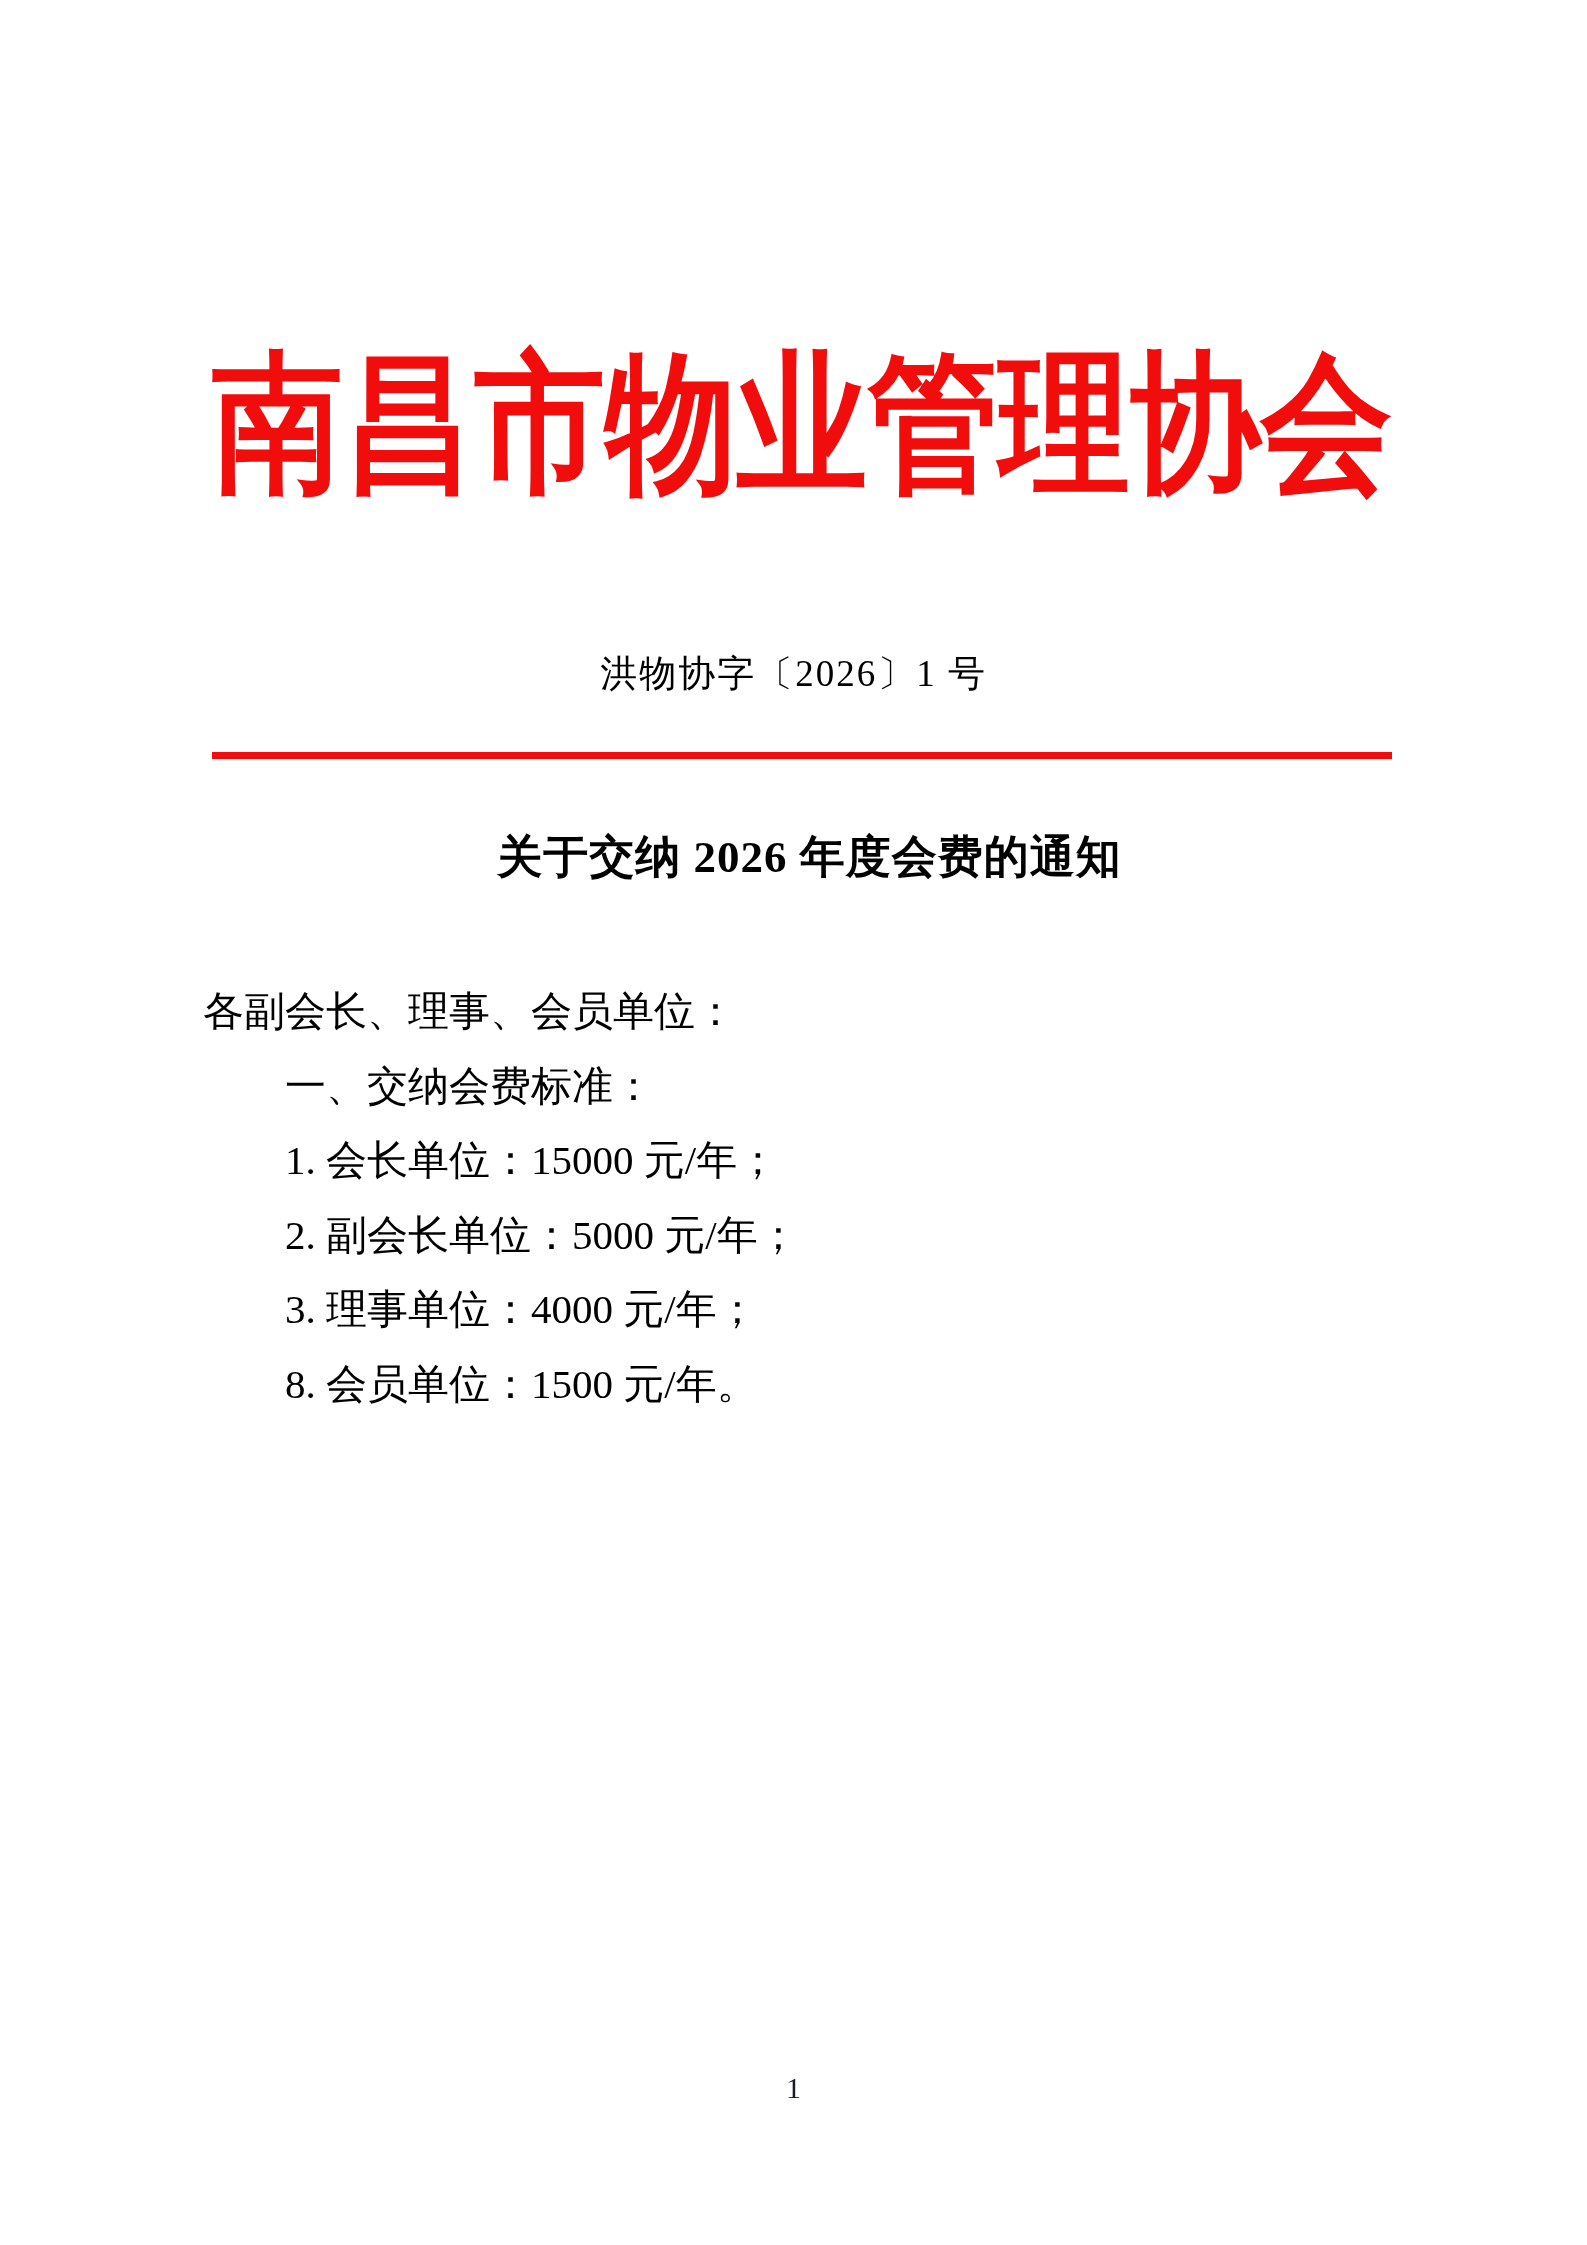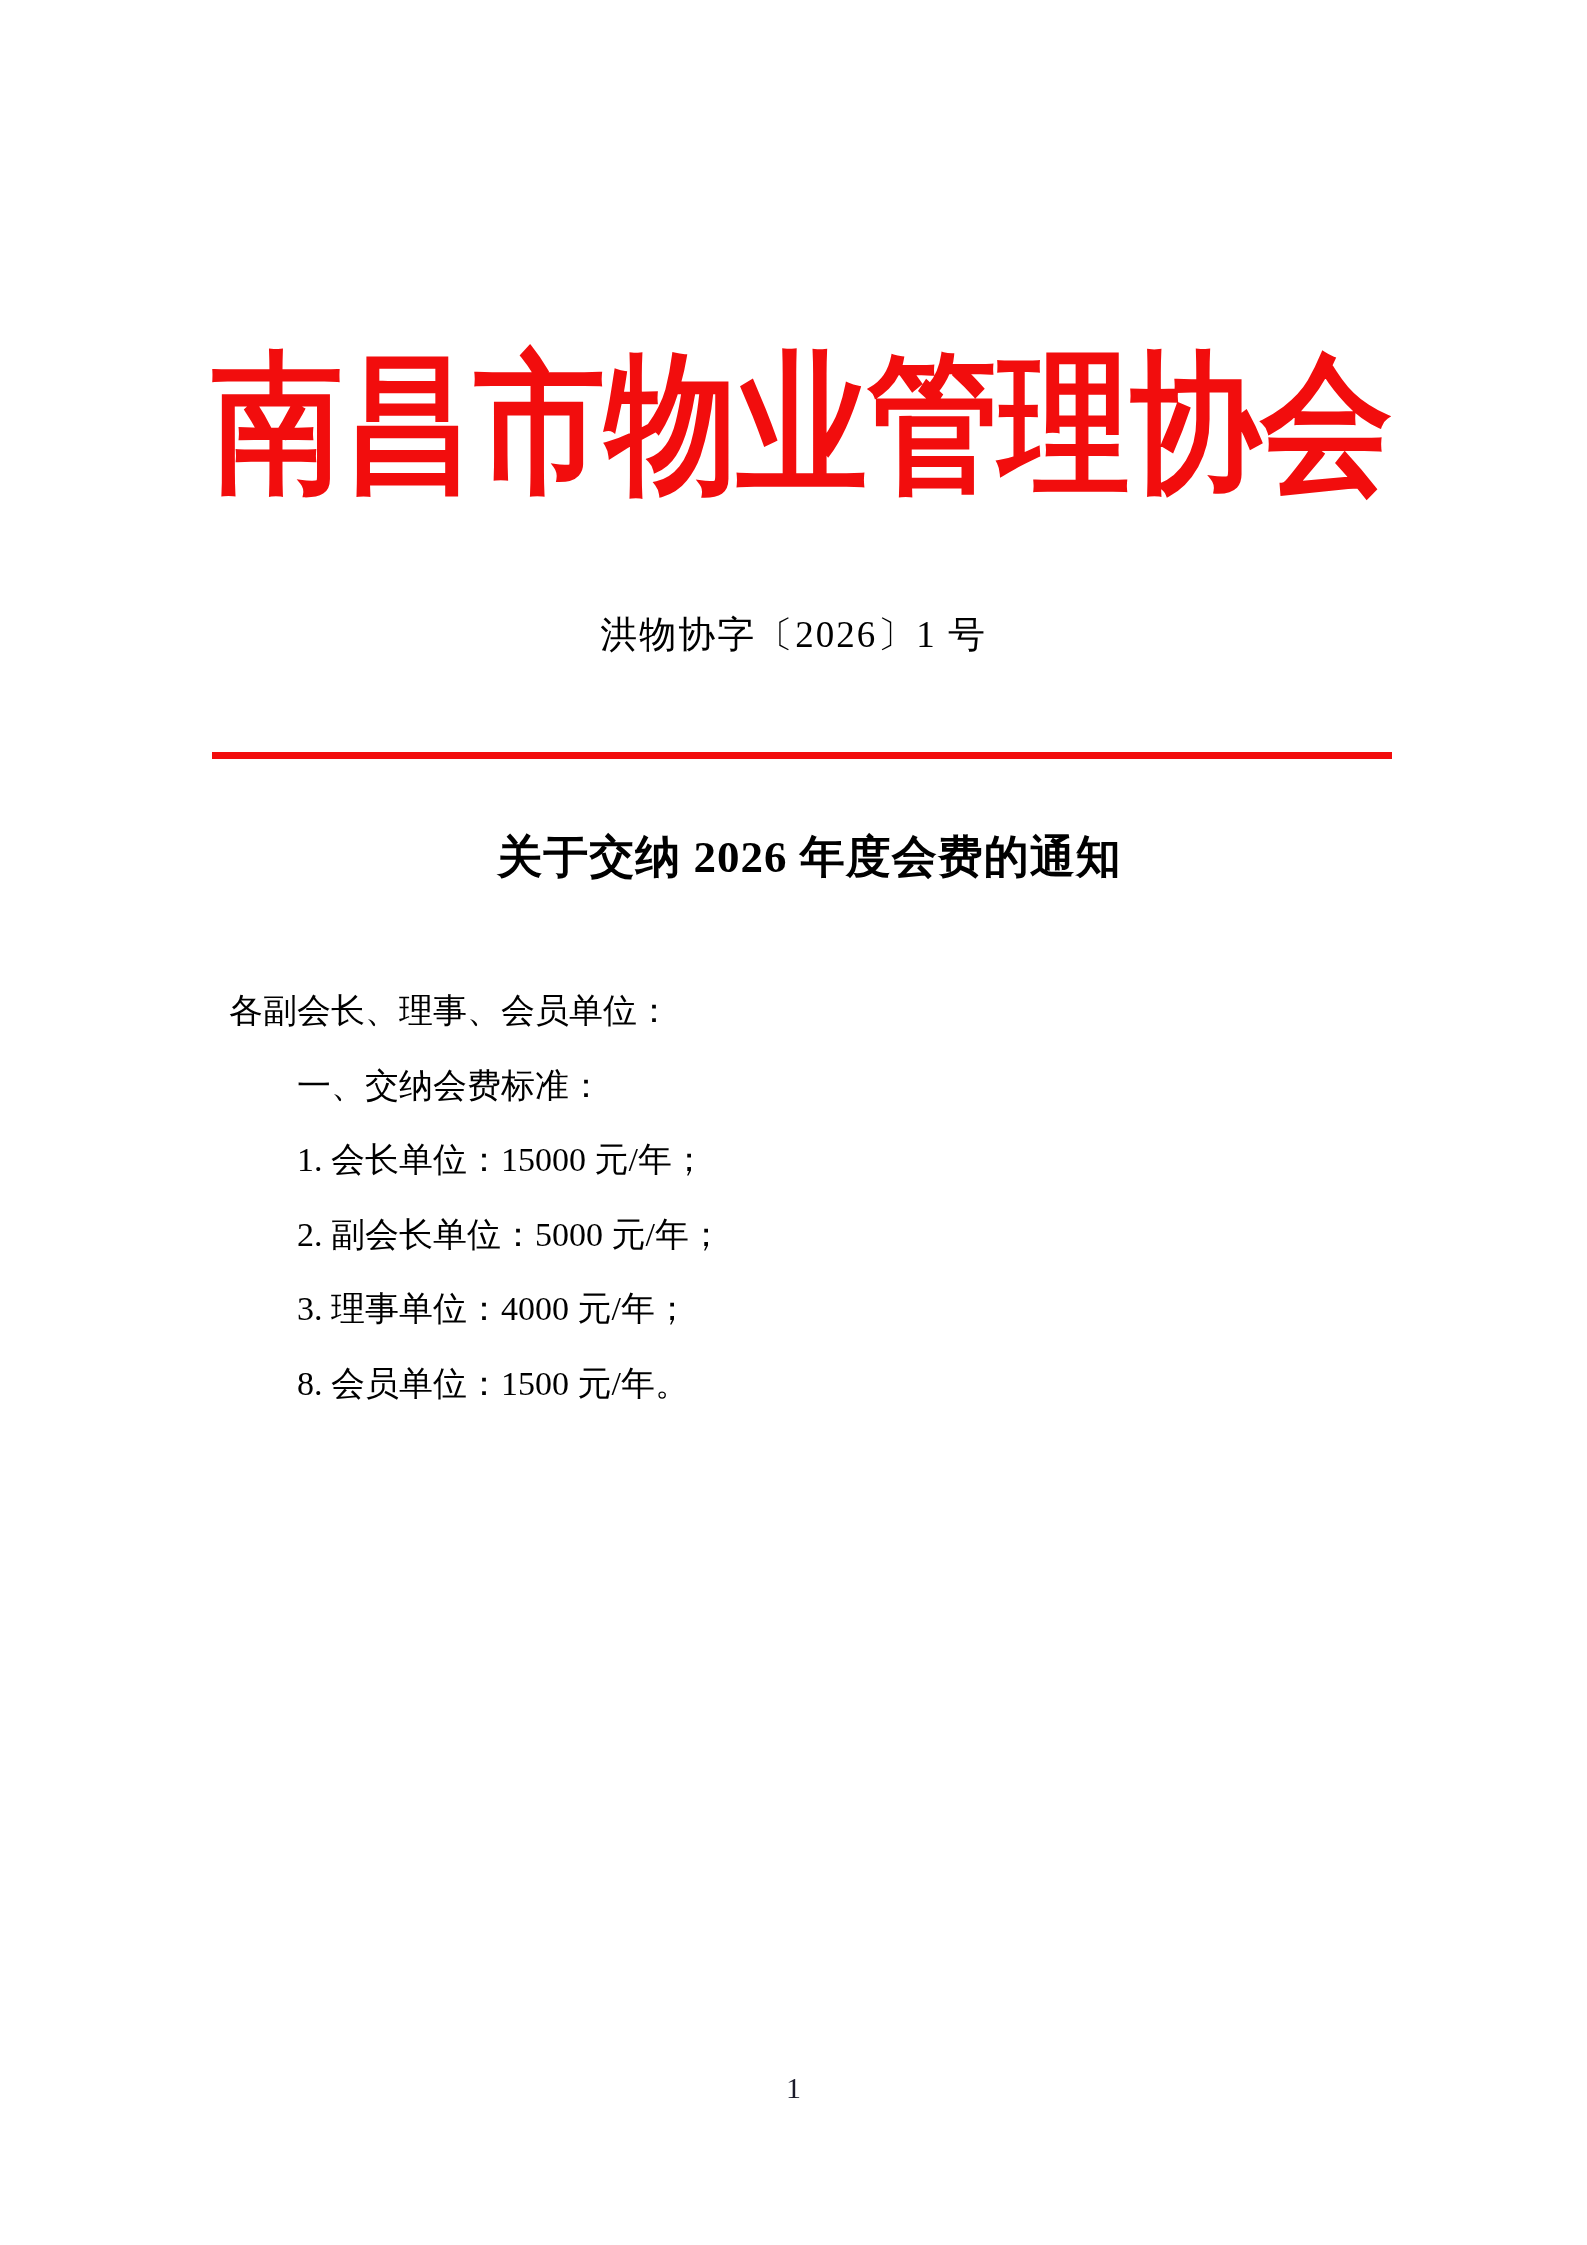"洪物协字〔2026〕1 号" .doc-number { top: 613px -> 652px }
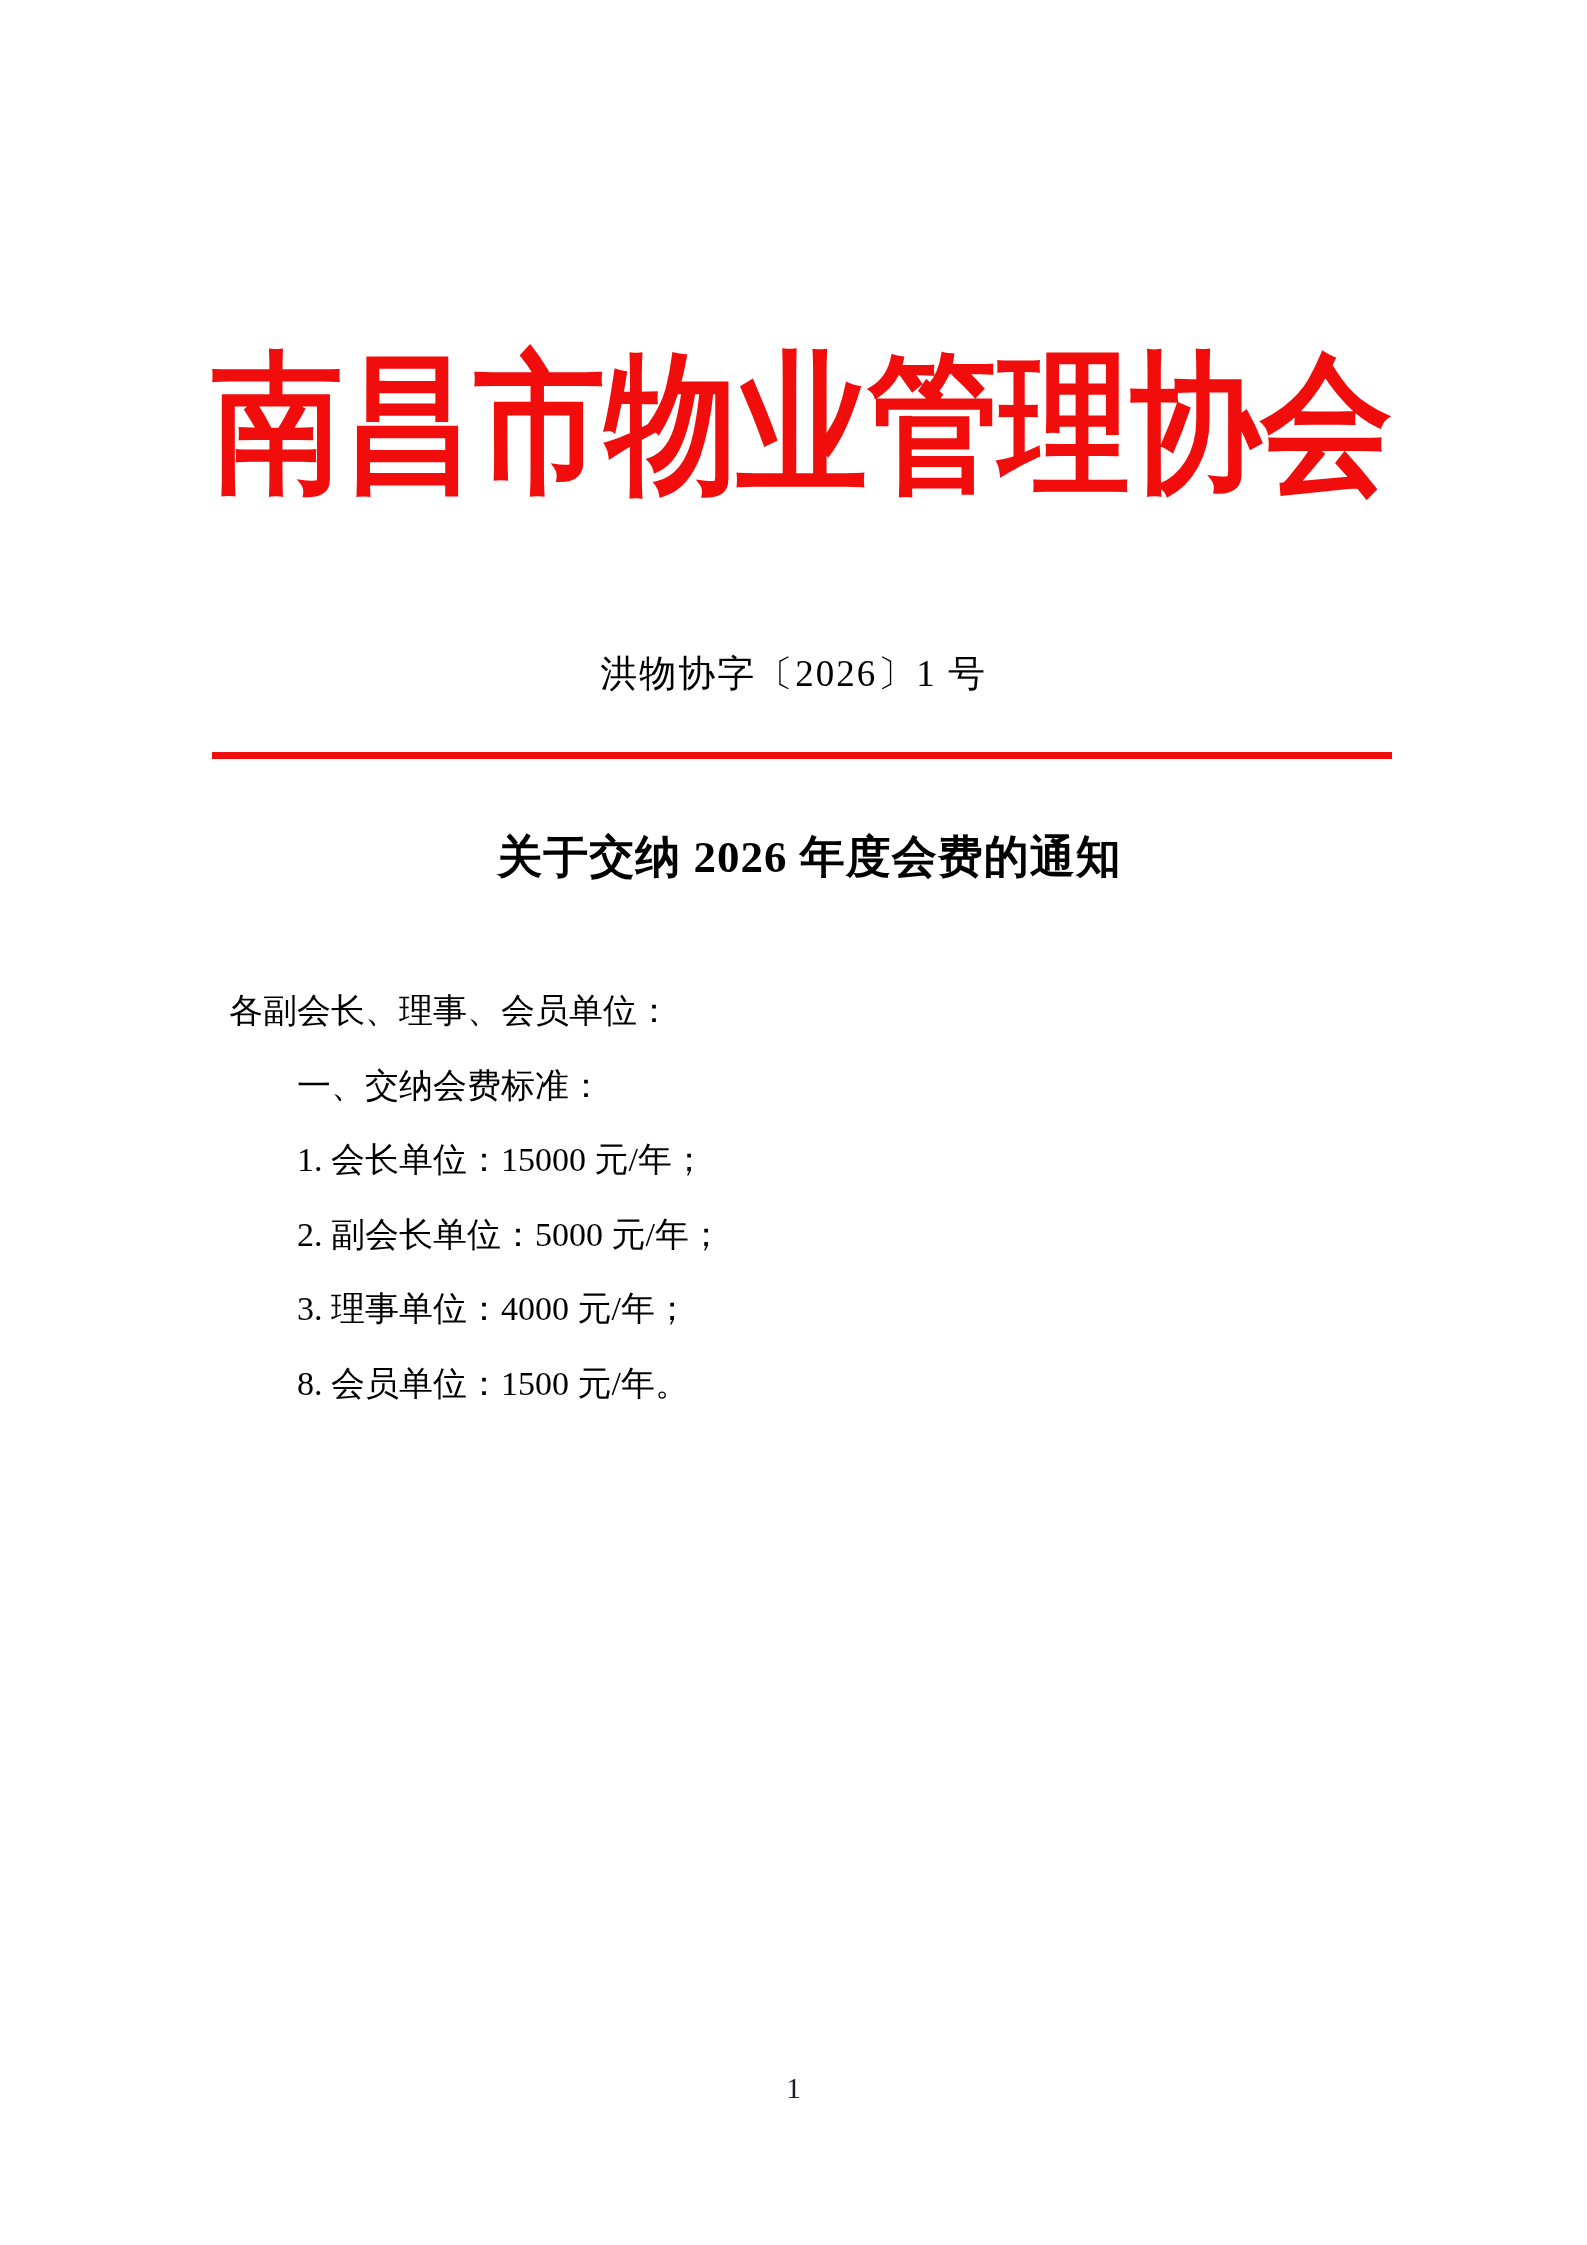"各副会长、理事、会员单位：" .body-text { font-size: 34px -> 41px; left: 229px -> 203px }
